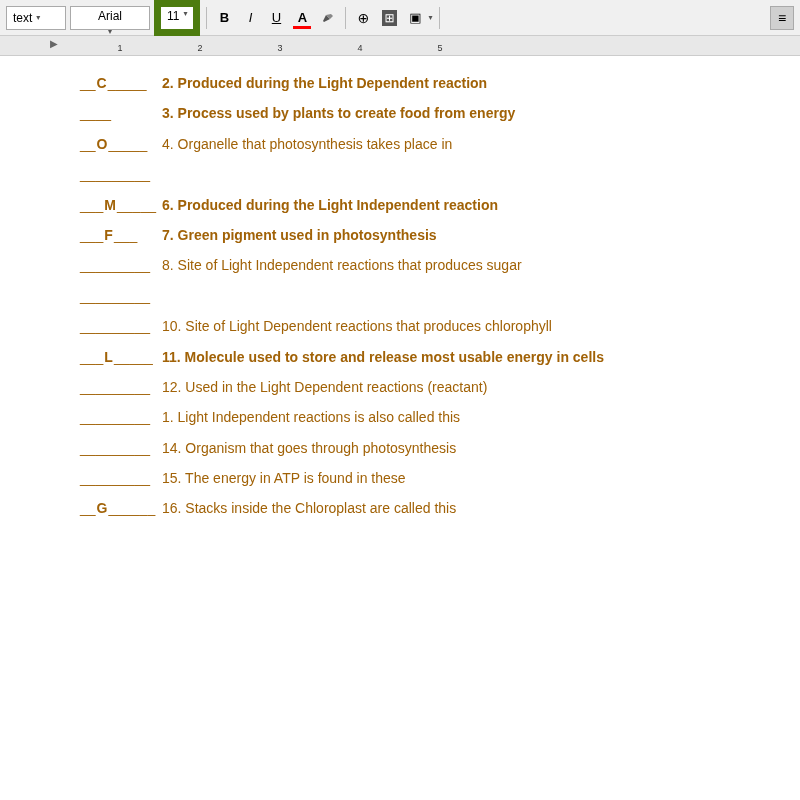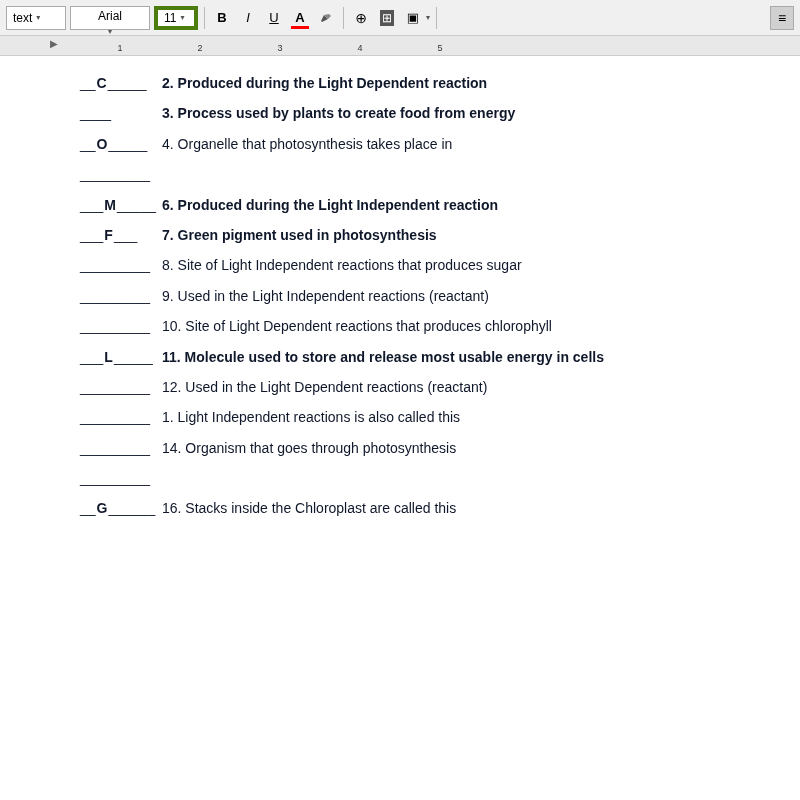"11" .toolbar-size-dropdown { align-items: center -> flex-start; border: 4px solid #4d7c0f -> 7px solid #4d7c0f; height: 24px -> 36px }
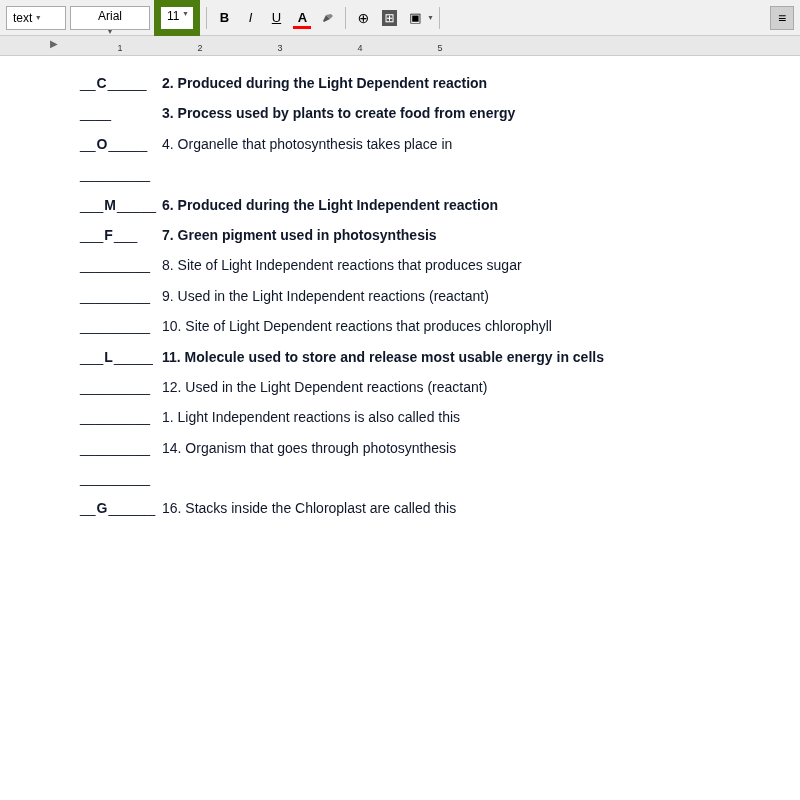"__ _____" .question-item { color: #0f172a -> #a16207 }
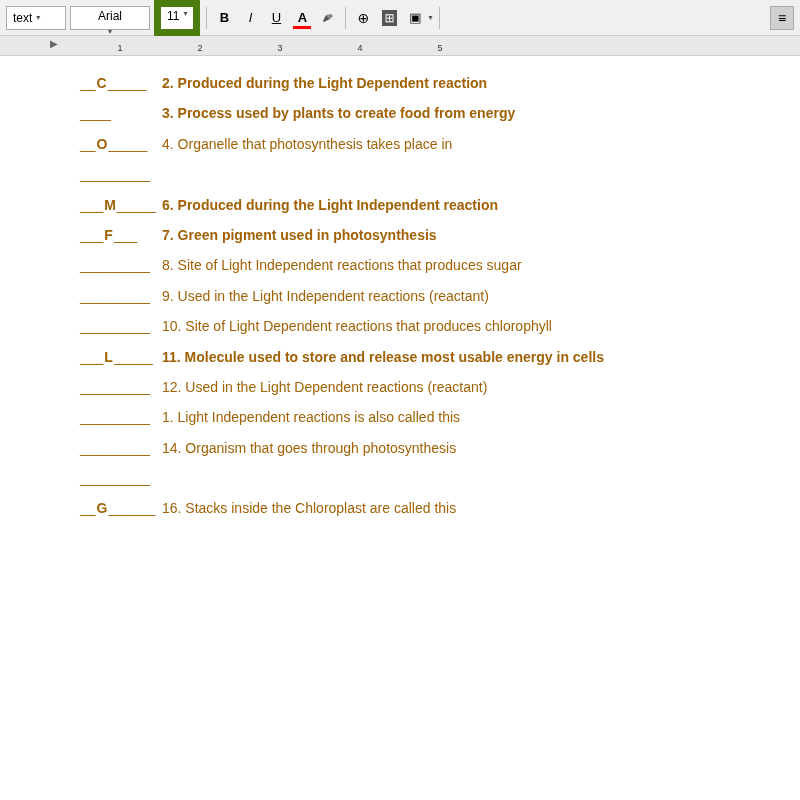"9. Used in the Light" span.question-text { html: <span><span>9.</span> Used in the Light Independent reactions (reactant)</span> -> none }
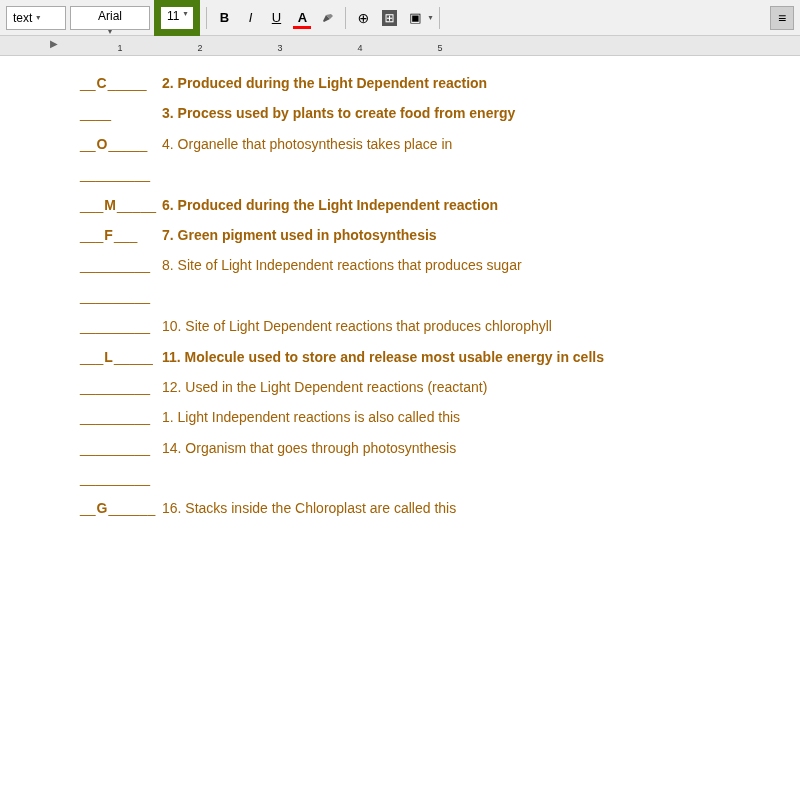"15. The energy in ATP" span.question-text { html: none -> <span><span>15.</span> The energy in ATP is found in these</span> }
